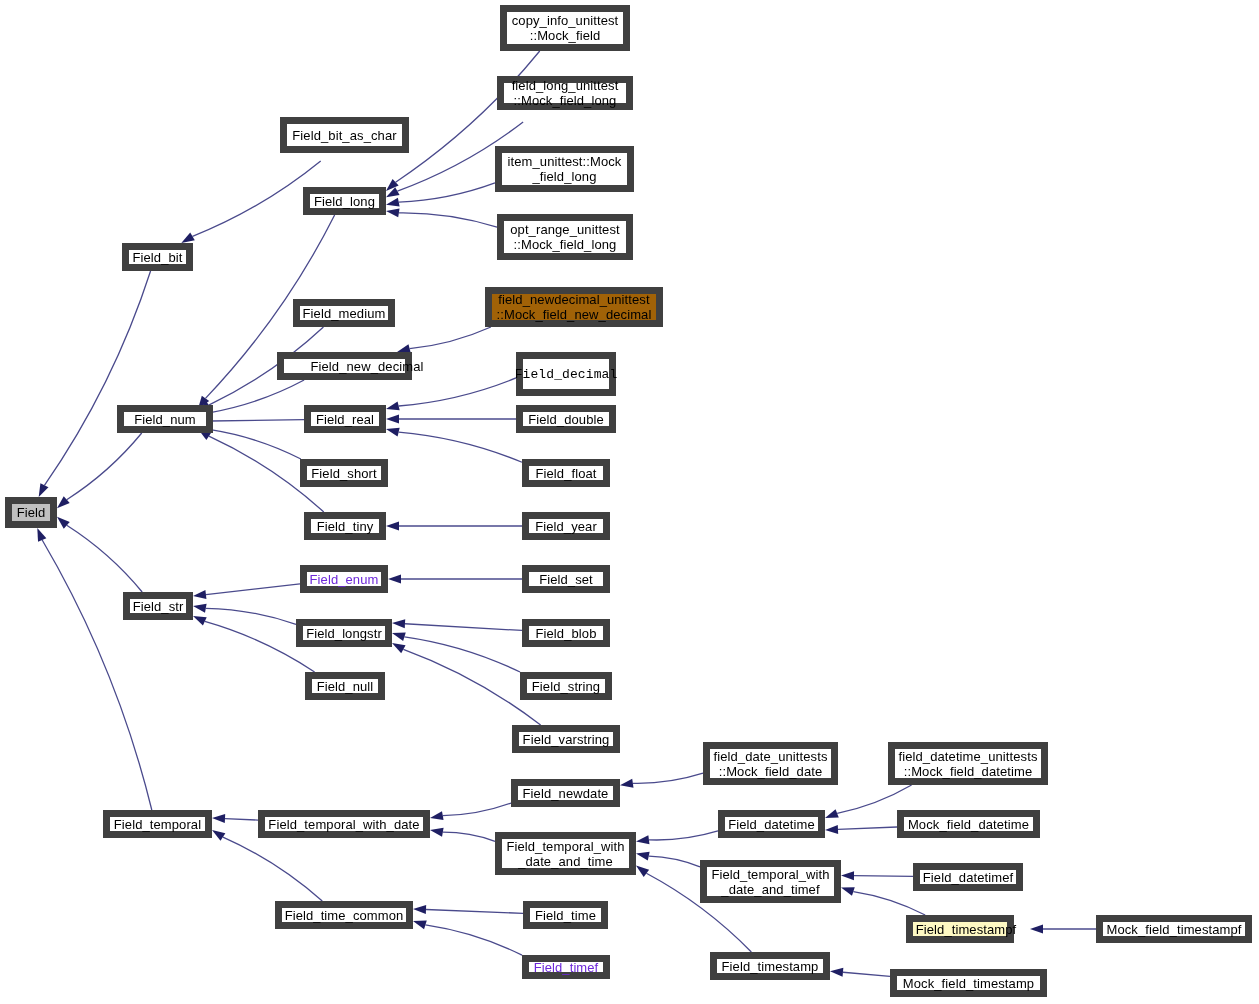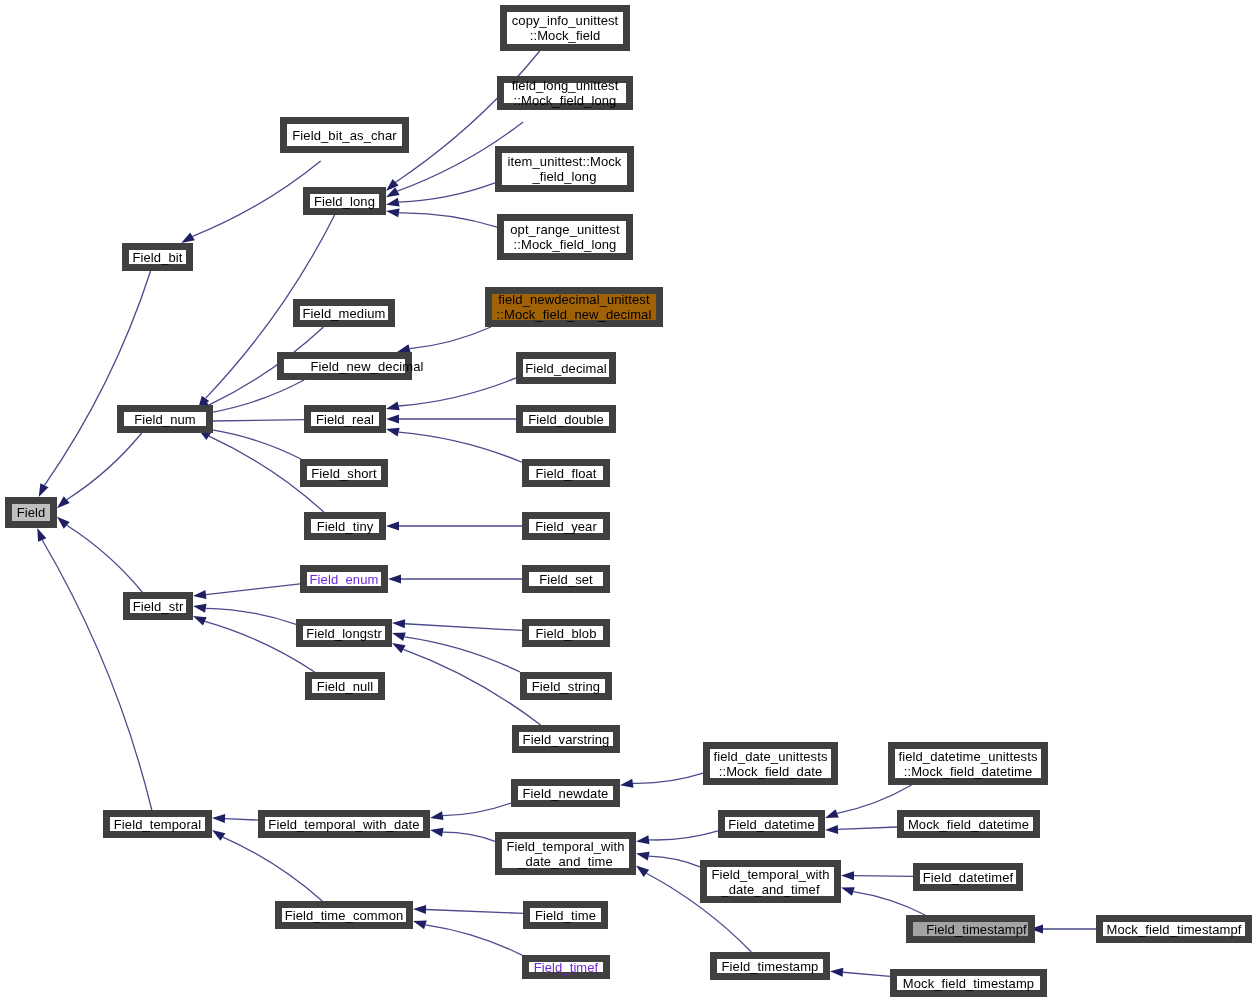"Field_decimal" div.node { font-family: none -> Liberation Mono, monospace; height: 32px -> 44px }
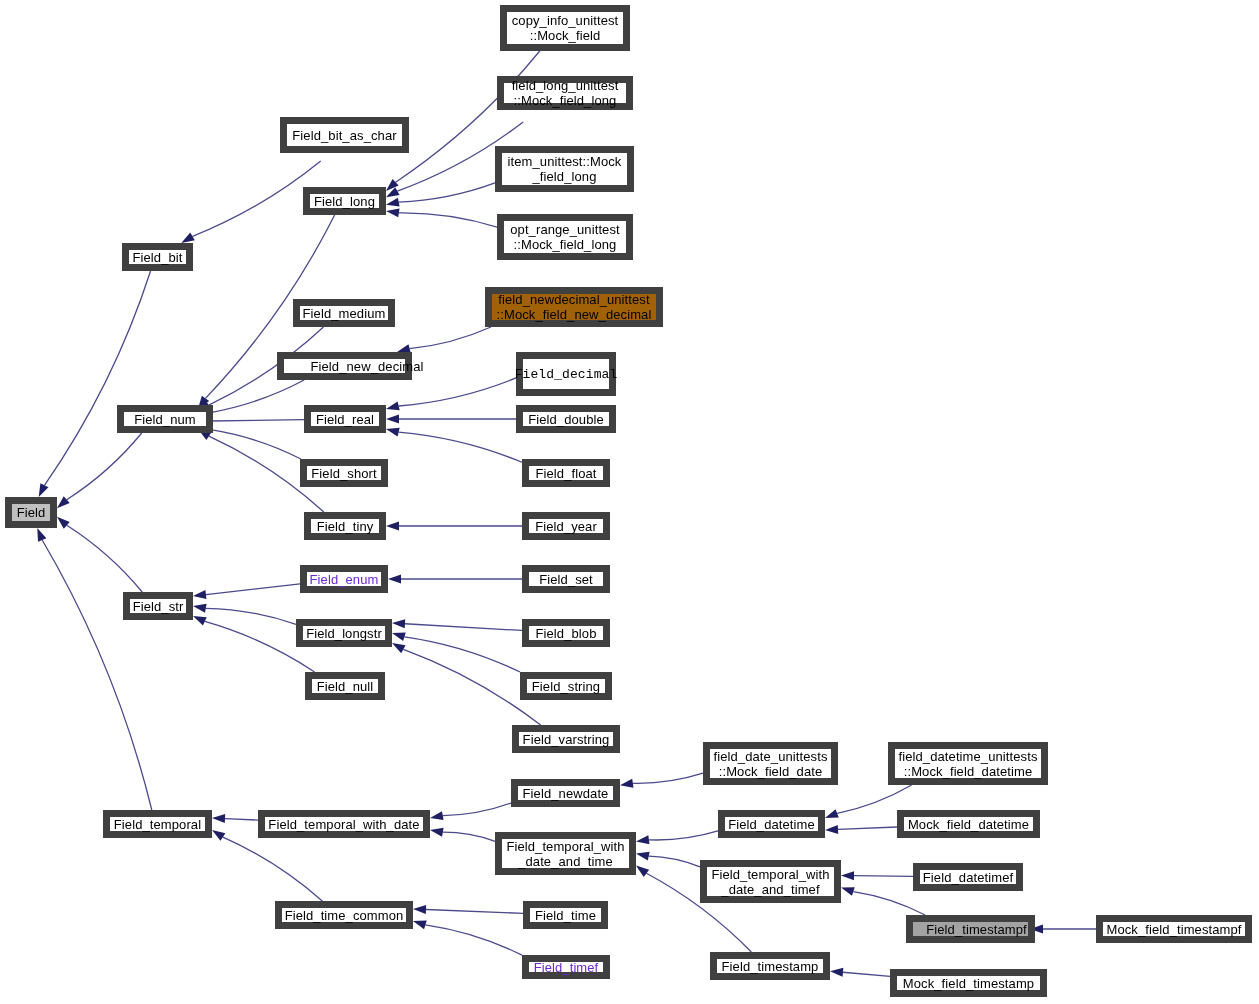"Field_timestampf" div.node { background: #a3a3a3 -> #fef9c3; width: 129px -> 108px }
